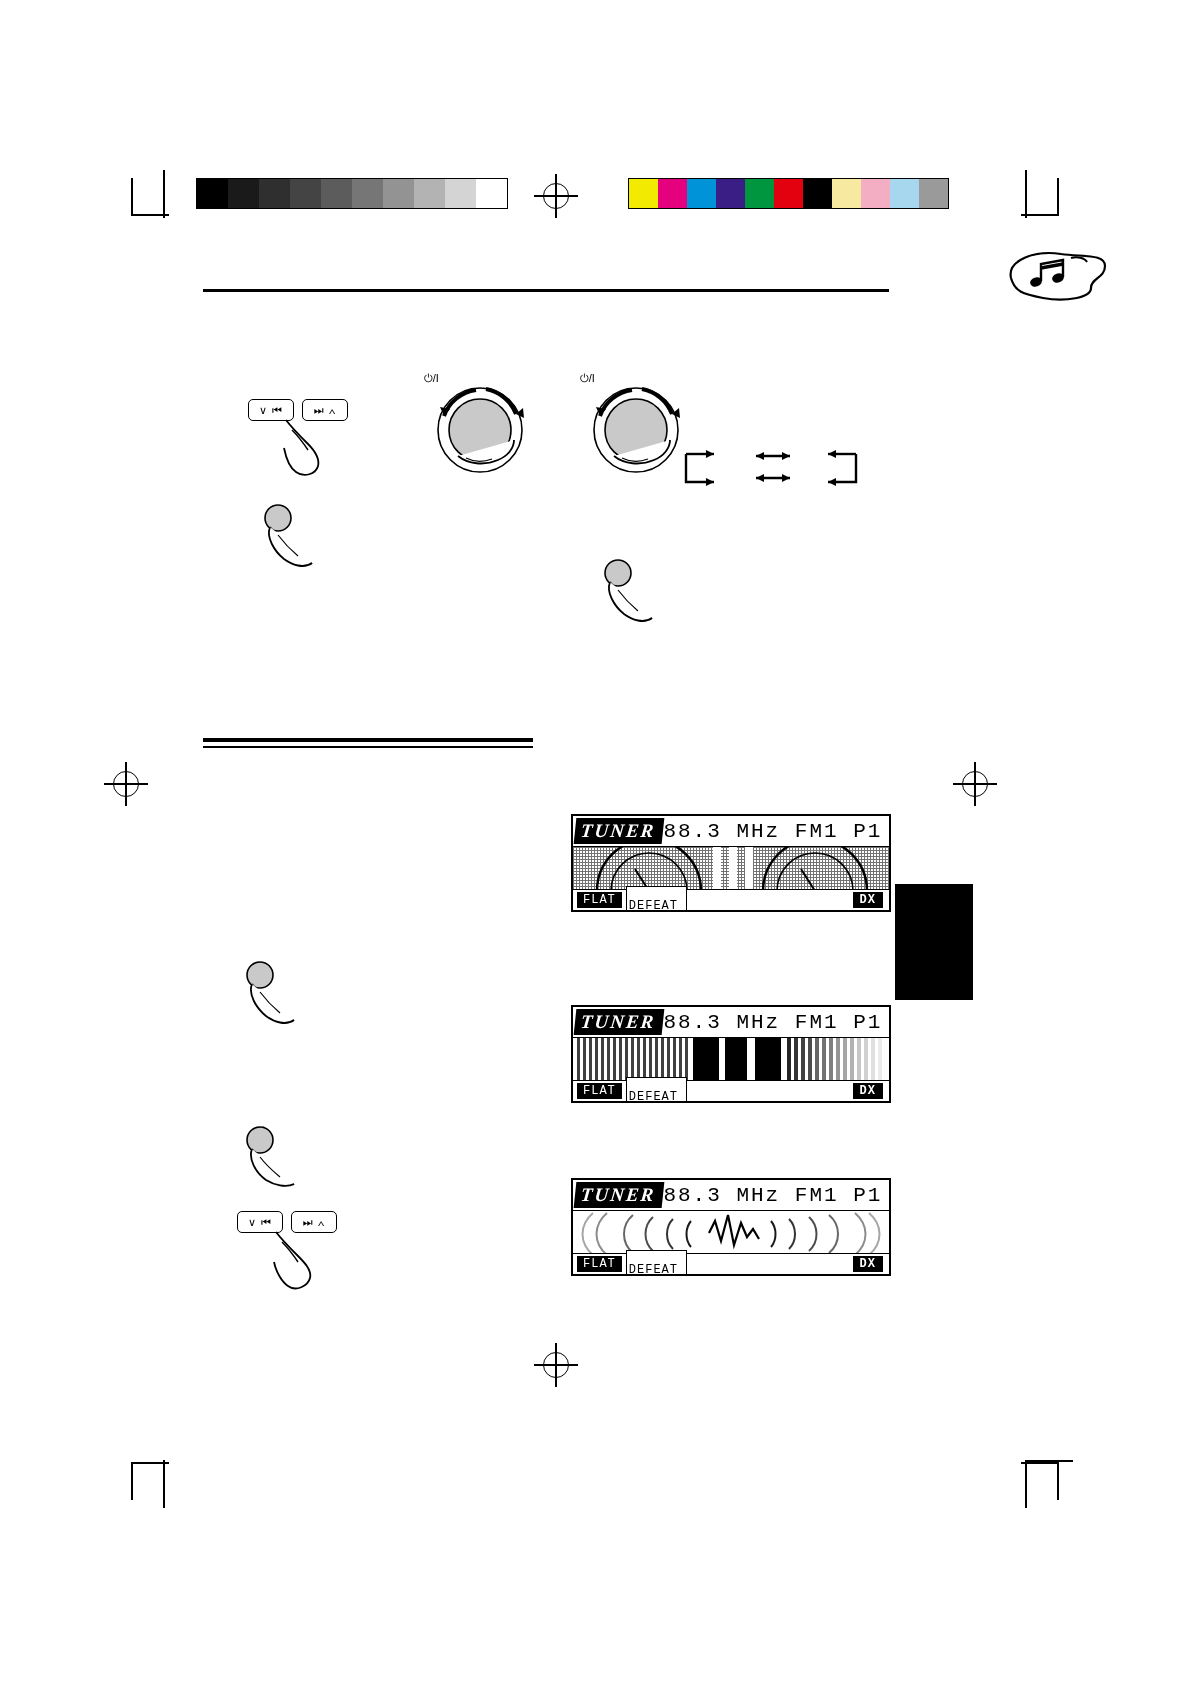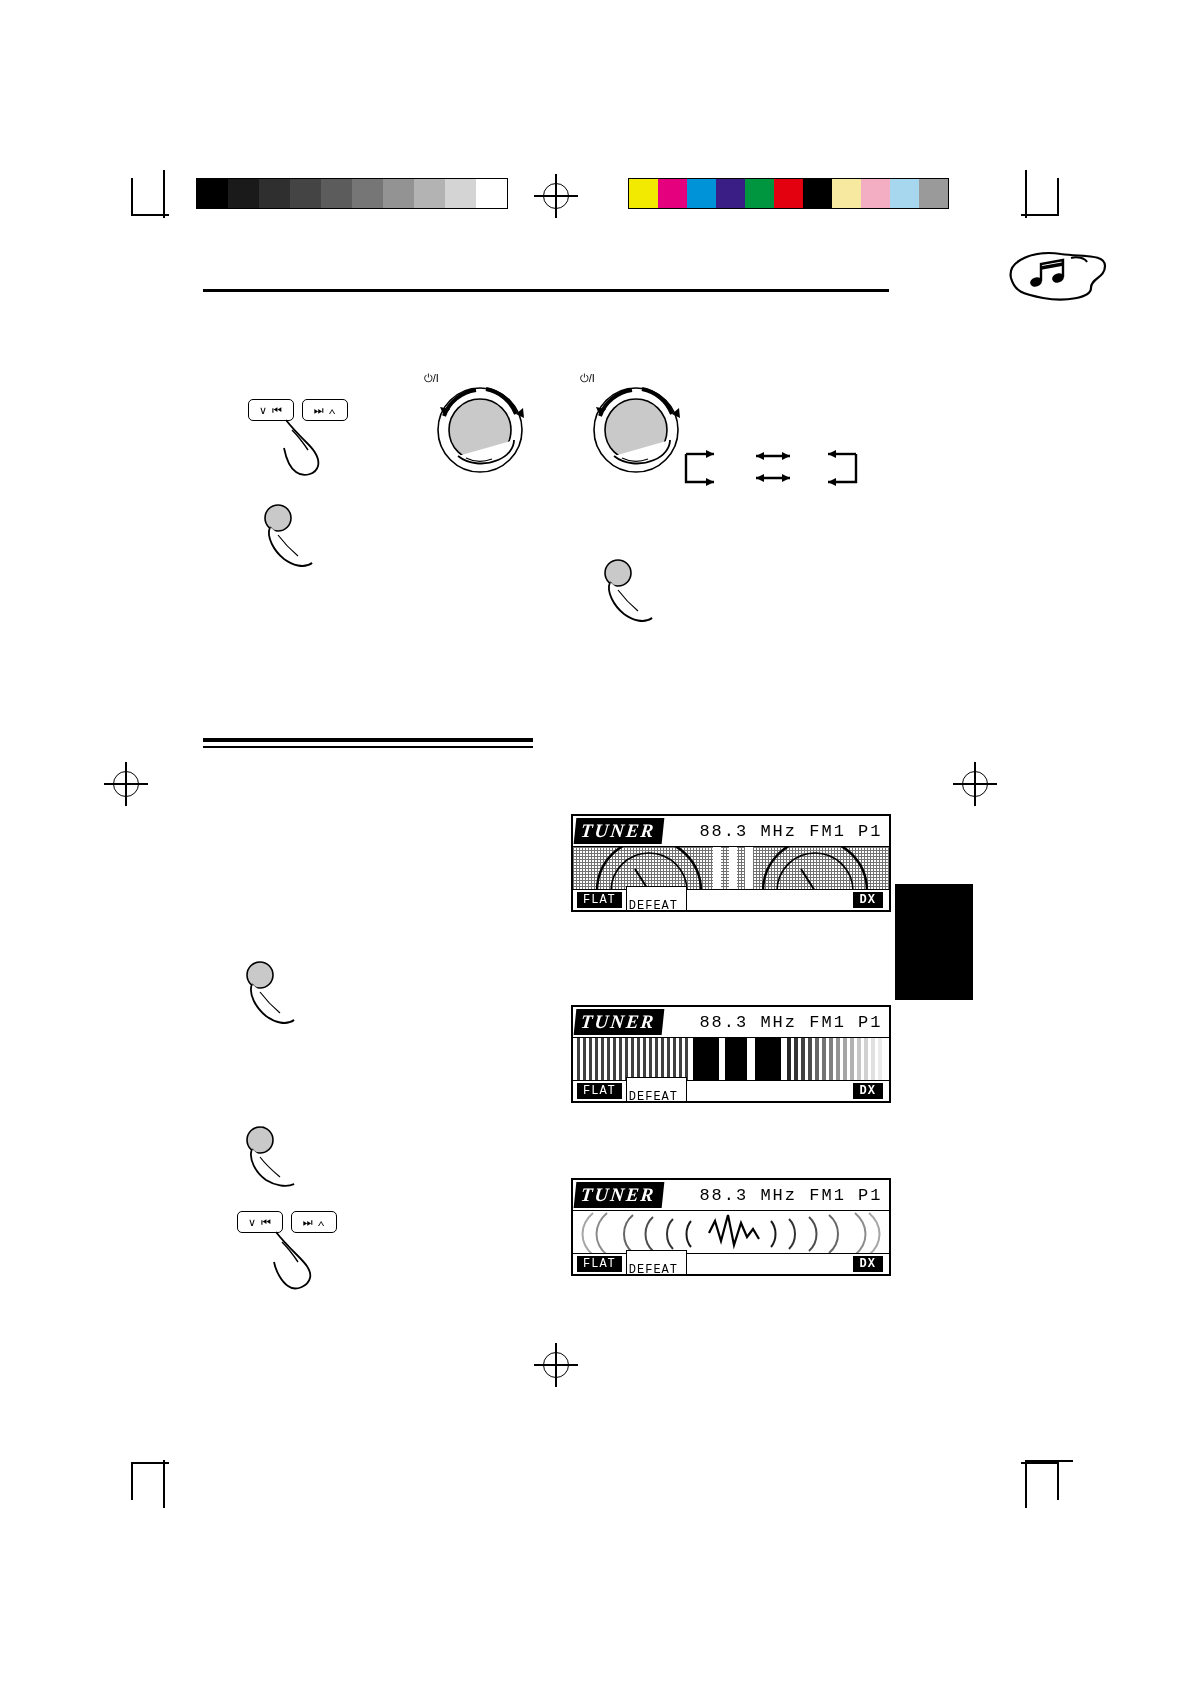"88.3 MHz FM1 P1" .lcd-freq { font-size: 17px -> 21px; padding-left: 36px -> none }
